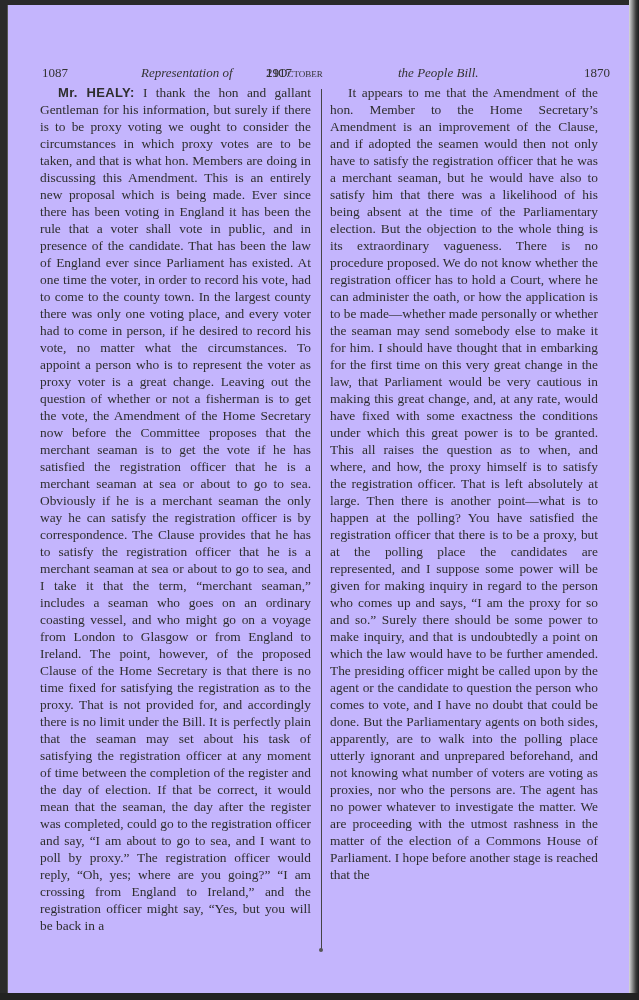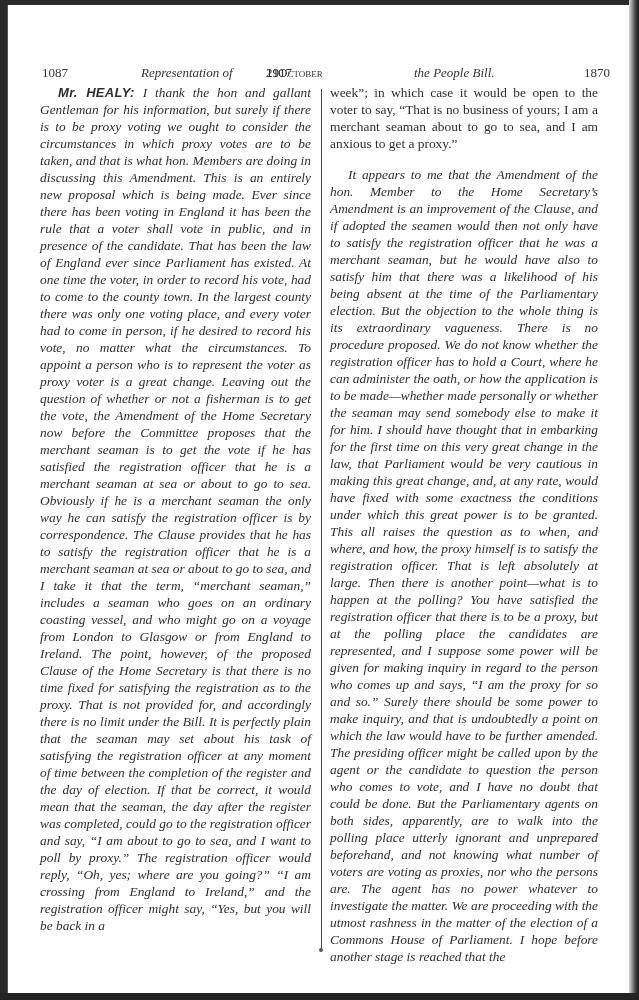"1087" .page { background: #ffffff -> #c4b5fd }
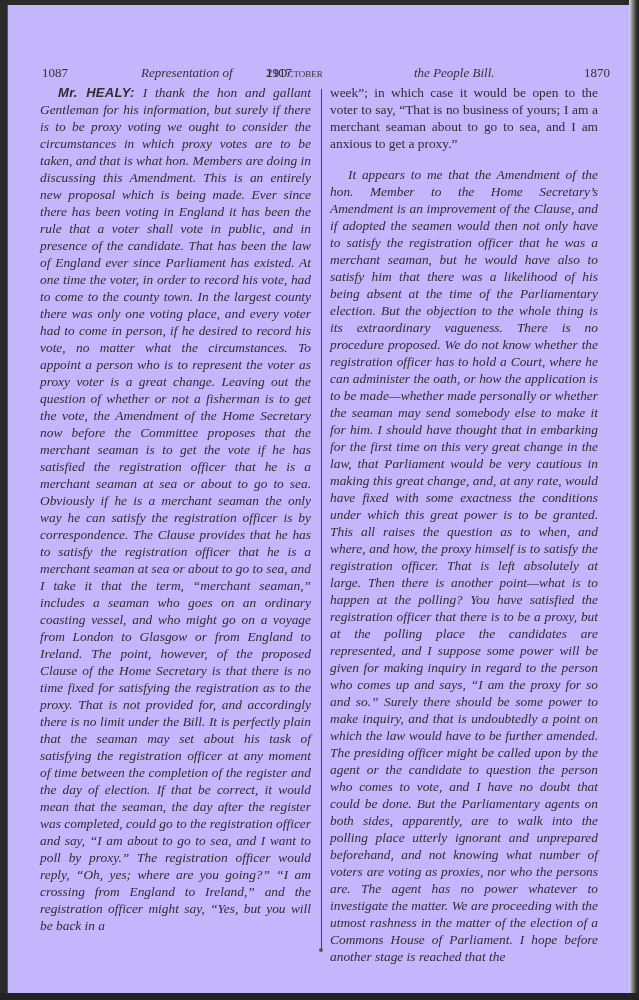"the People Bill." .h-right-title { left: 372px -> 356px }
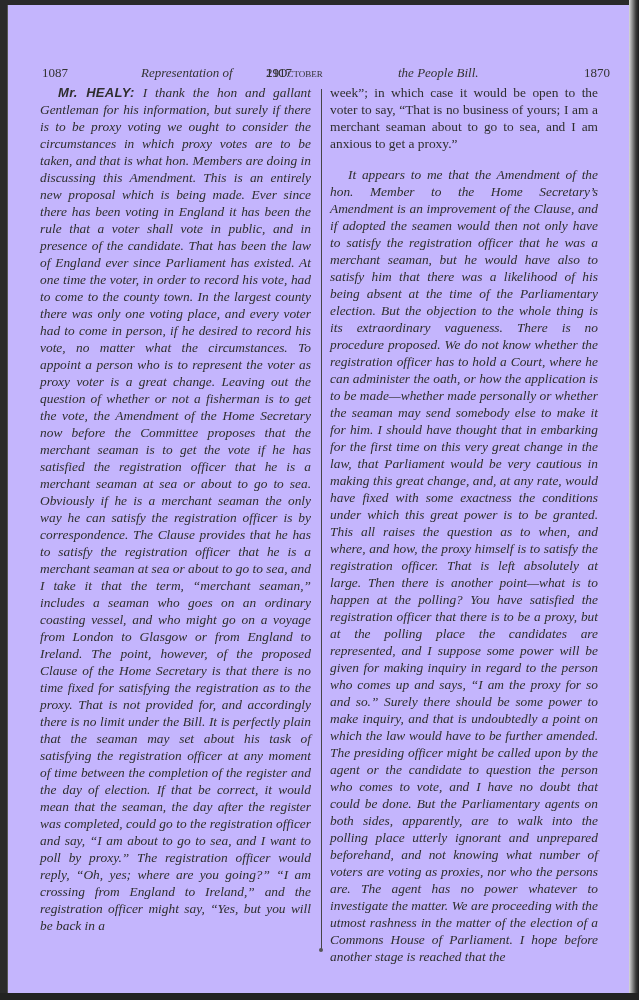"Mr. HEALY: I thank the" .column p.indent { font-style: italic -> none }
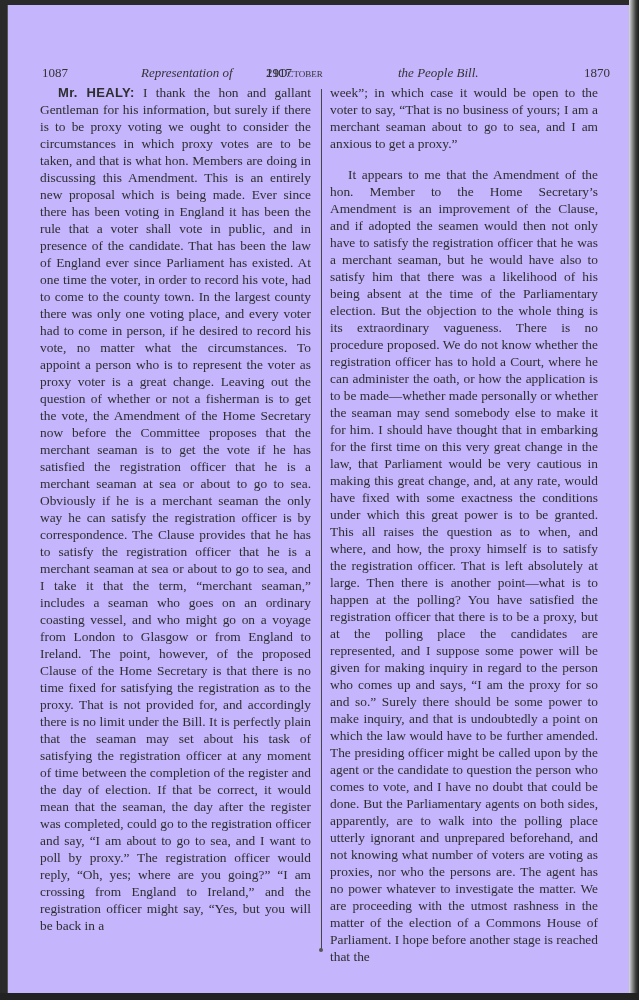"week”; in which case it" p { html: <p>week”; in which case it would be open to the voter to say, “That is no business of yours; I am a merchant seaman about to go to sea, and I am anxious to get a proxy.”</p> -> none }
